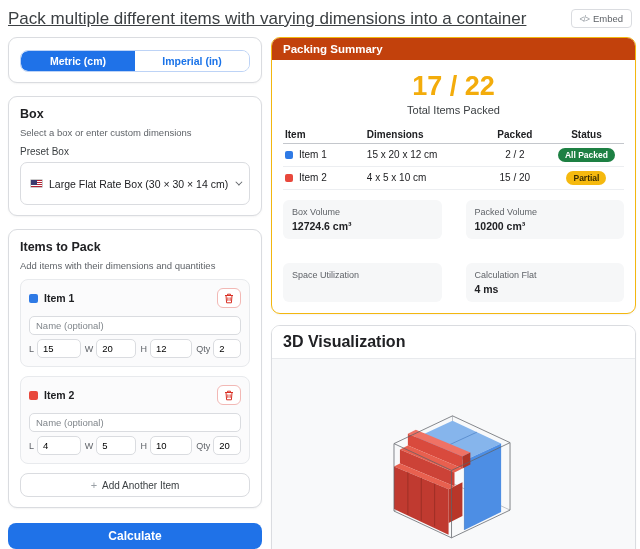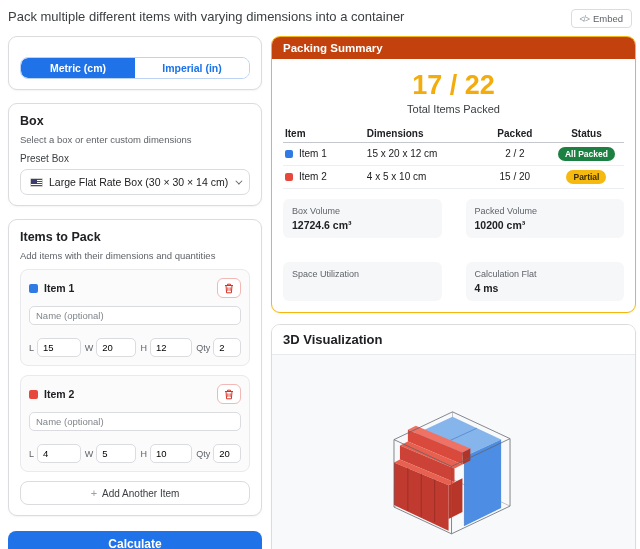"Pack multiple different items with" .page-title { font-size: 13px -> 17px; text-decoration: none -> underline }
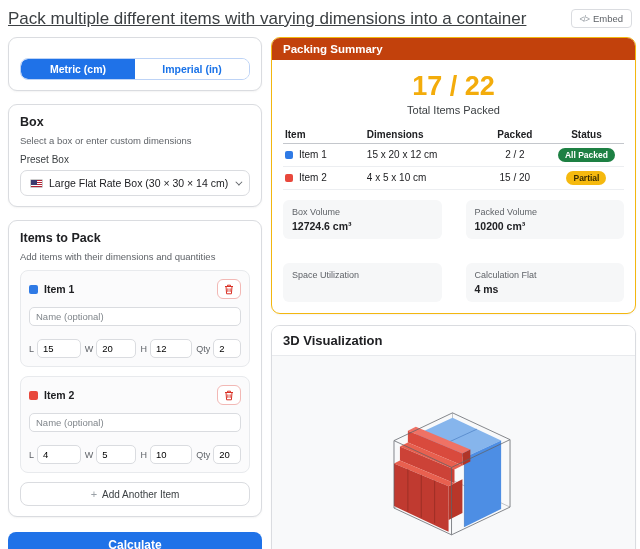"Metric (cm)" .toggle { margin-top: 10px -> 2px }
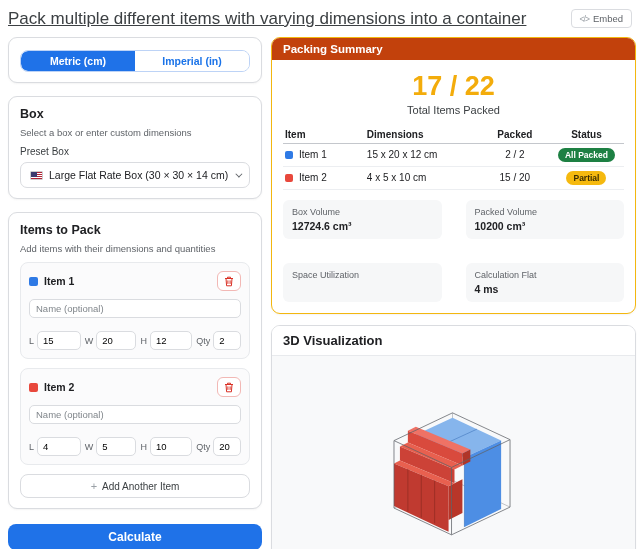"Large Flat Rate Box (30" .select { height: 26px -> 43px }
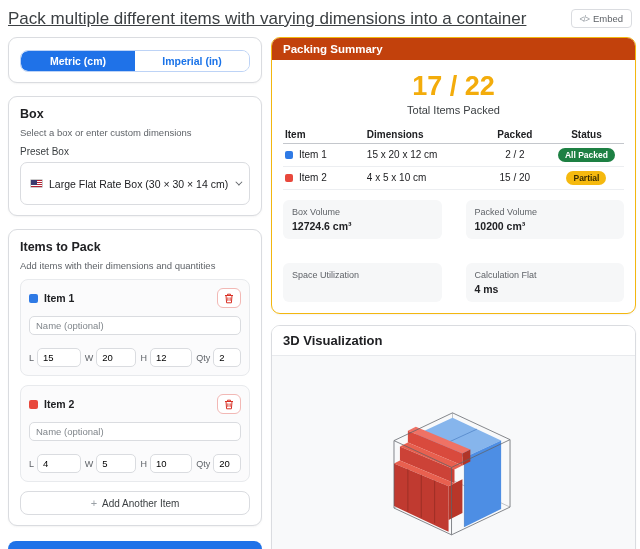"Name (optional)" .name-input { margin-bottom: 13px -> 4px }
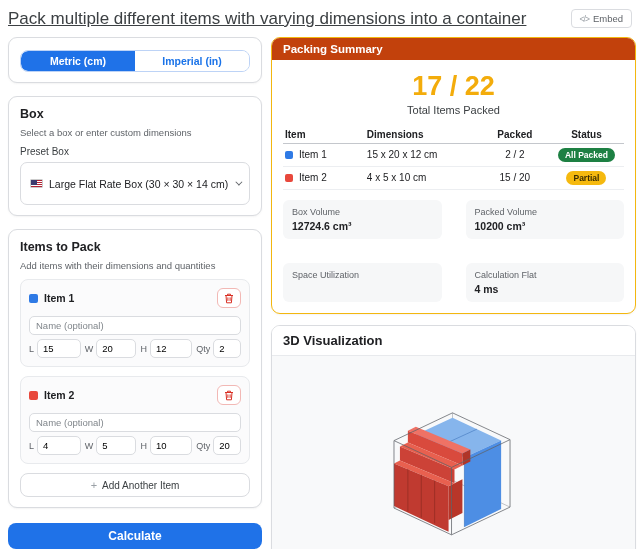"3D Visualization" .viz-head { font-size: 13px -> 16px }
